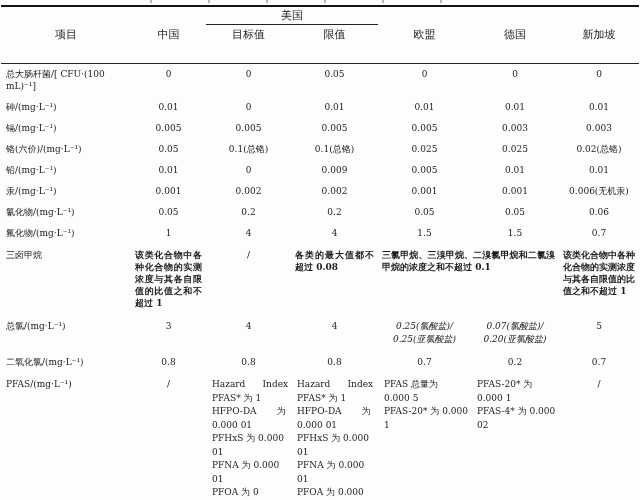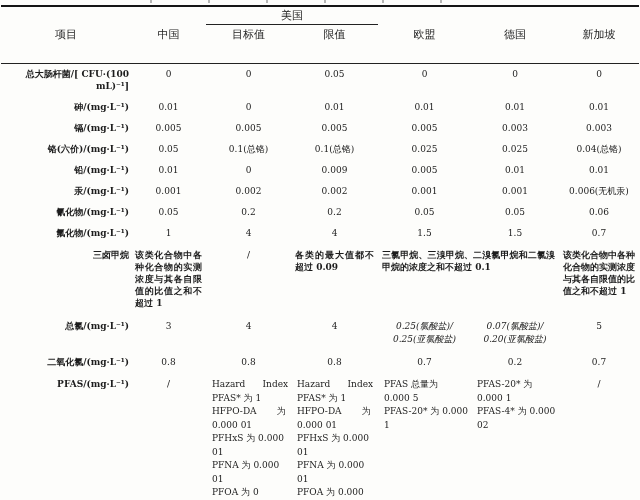"总大肠杆菌/[ CFU·(100 mL)⁻¹]" tbody td.item { font-weight: bold -> none; text-align: right -> left }
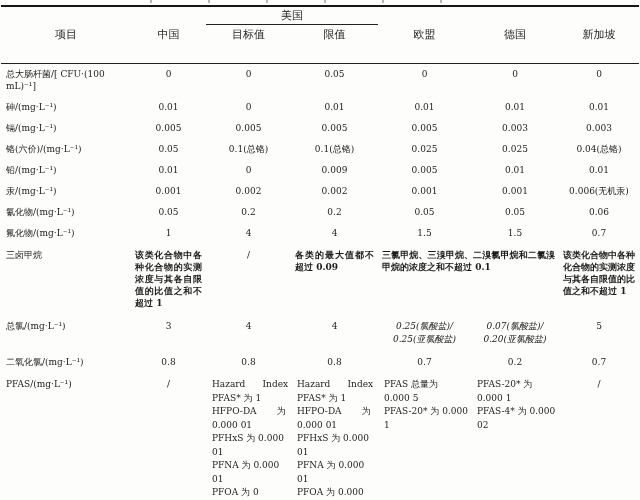"0.04(总铬)" td { text: 0.04 -> 0.02 }
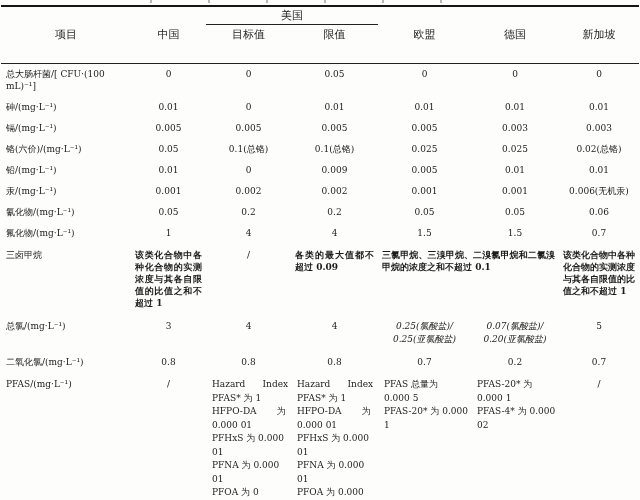"各类的最大值都不超过 0.09" td.just { text: 0.09 -> 0.08 }
